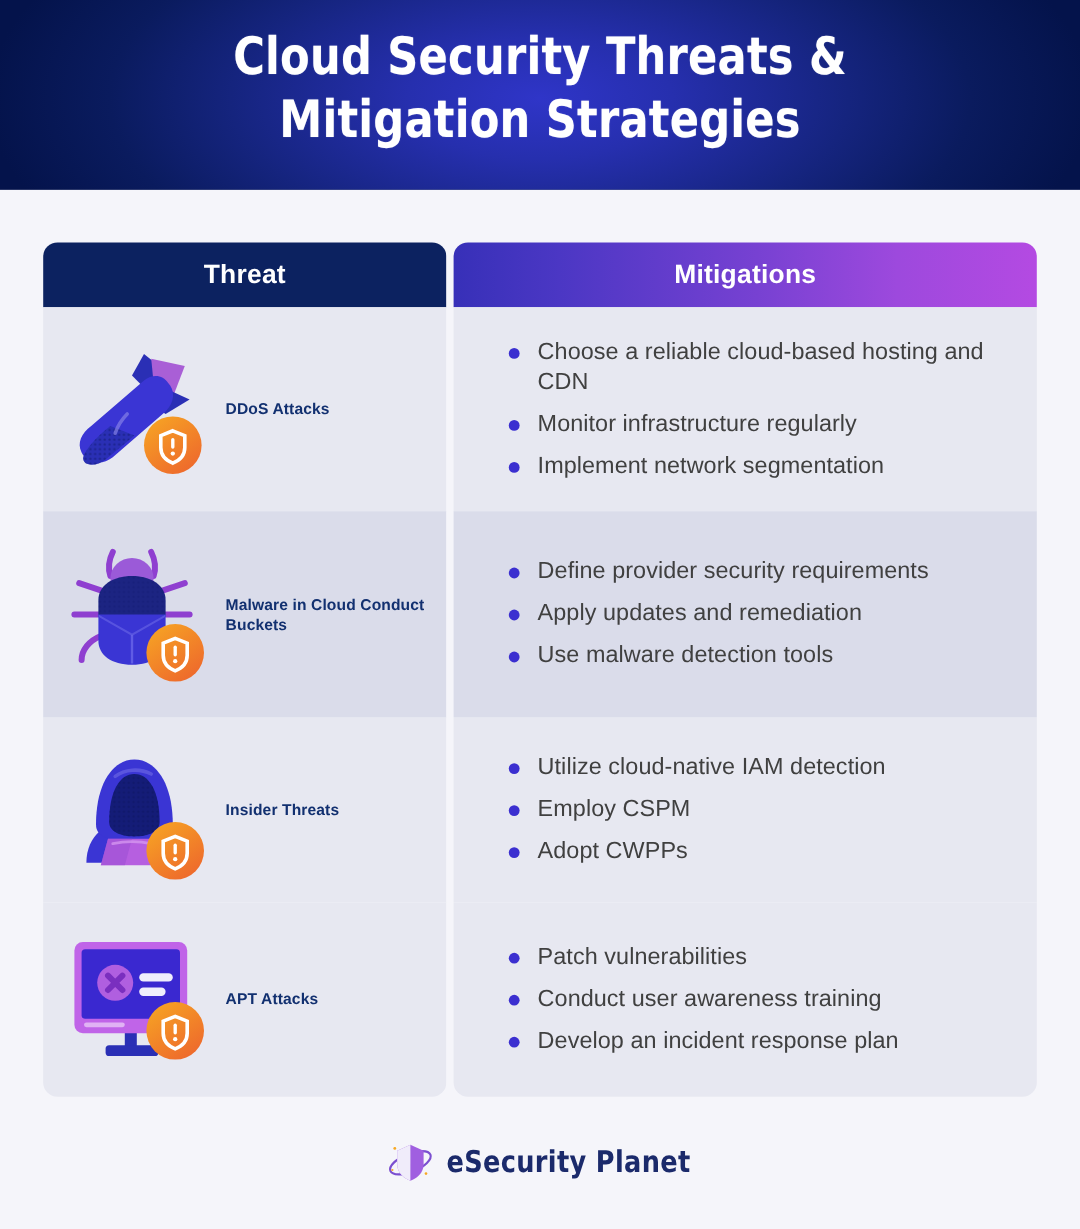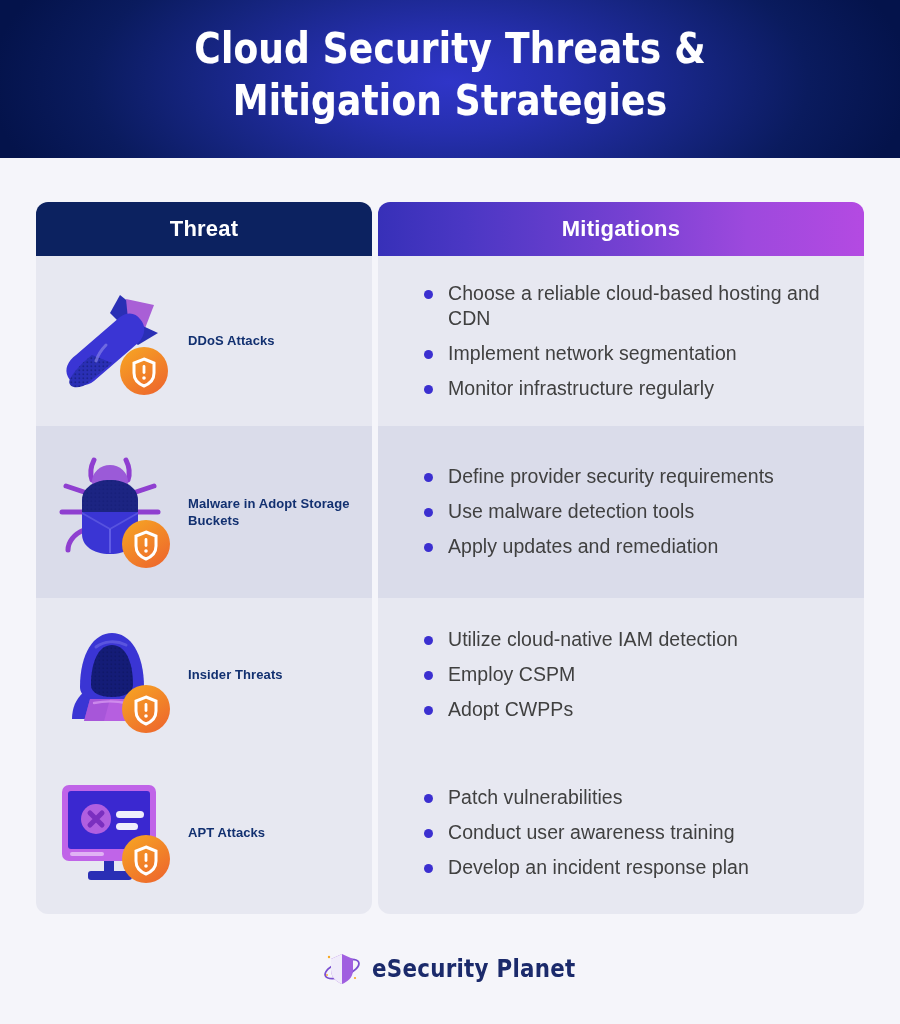"Implement network segmentation" li.mit-item { order: before "Monitor infrastructure regularly" -> after "Monitor infrastructure regularly" }
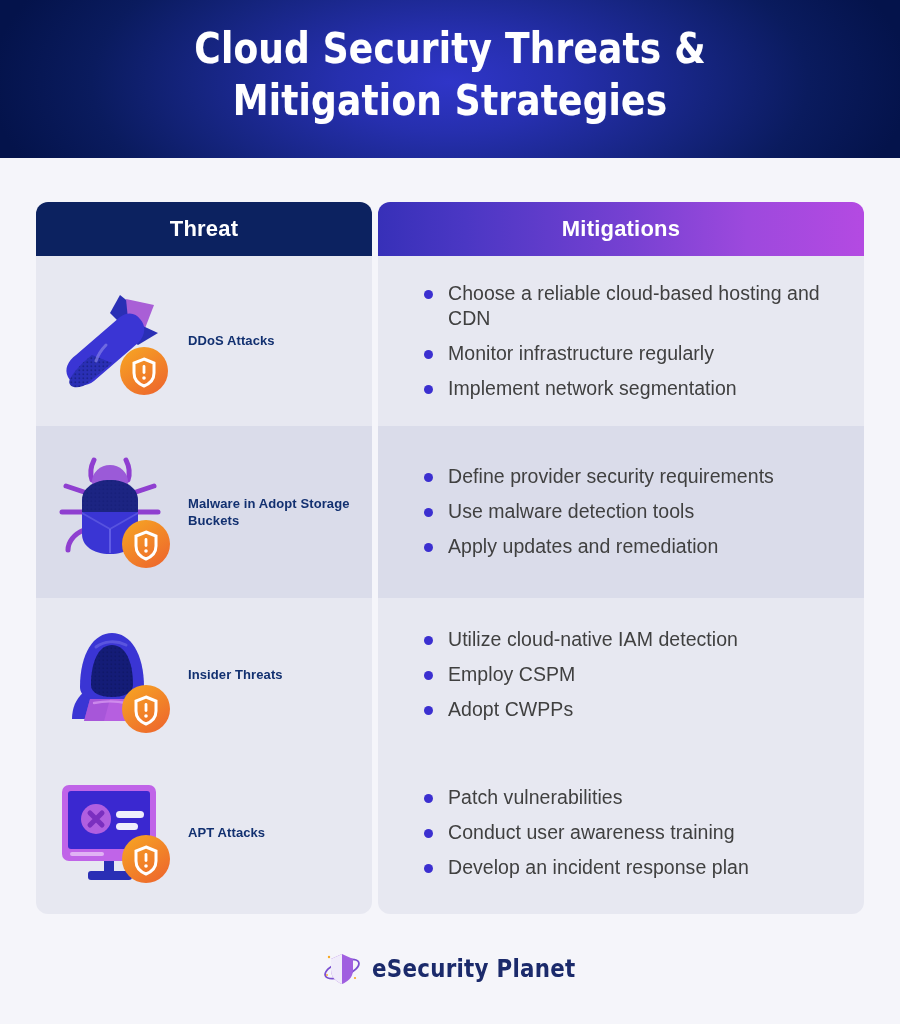"Malware in Adopt Storage Buckets" div.threat-label { text: Adopt Storage -> Cloud Conduct }
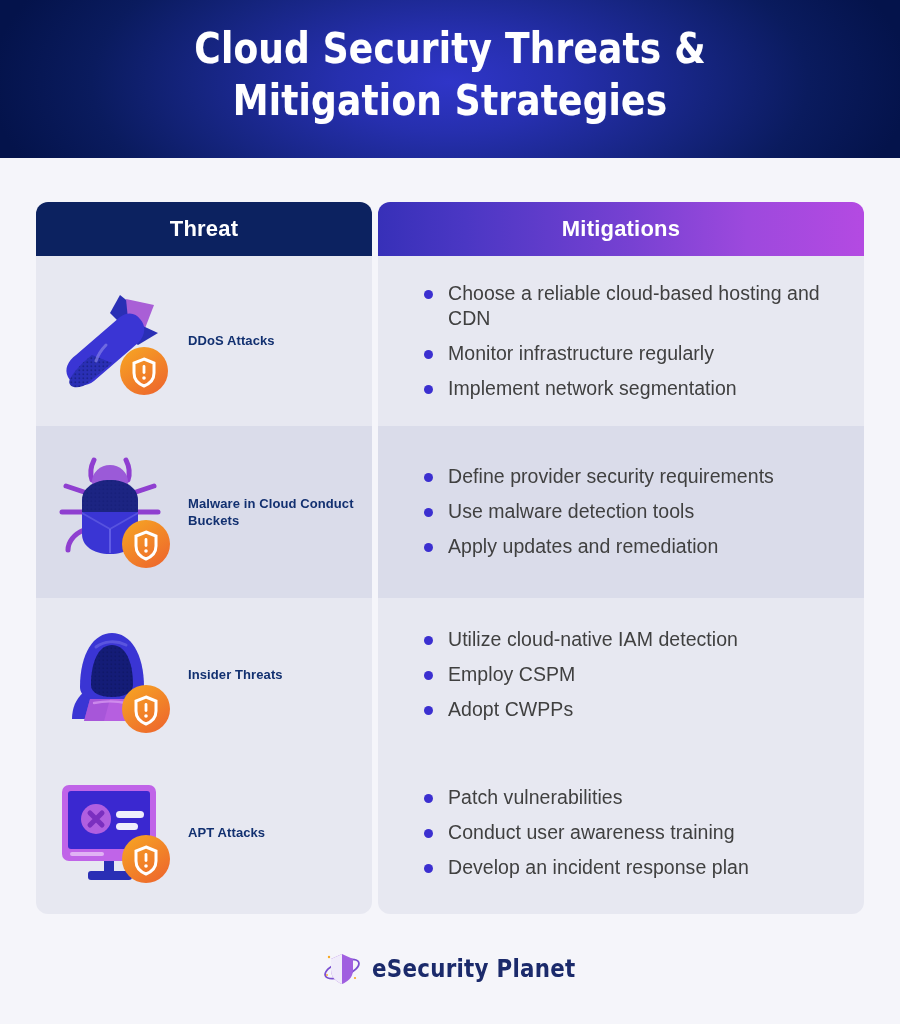"Use malware detection tools" li.mit-item { order: before "Apply updates and remediation" -> after "Apply updates and remediation" }
